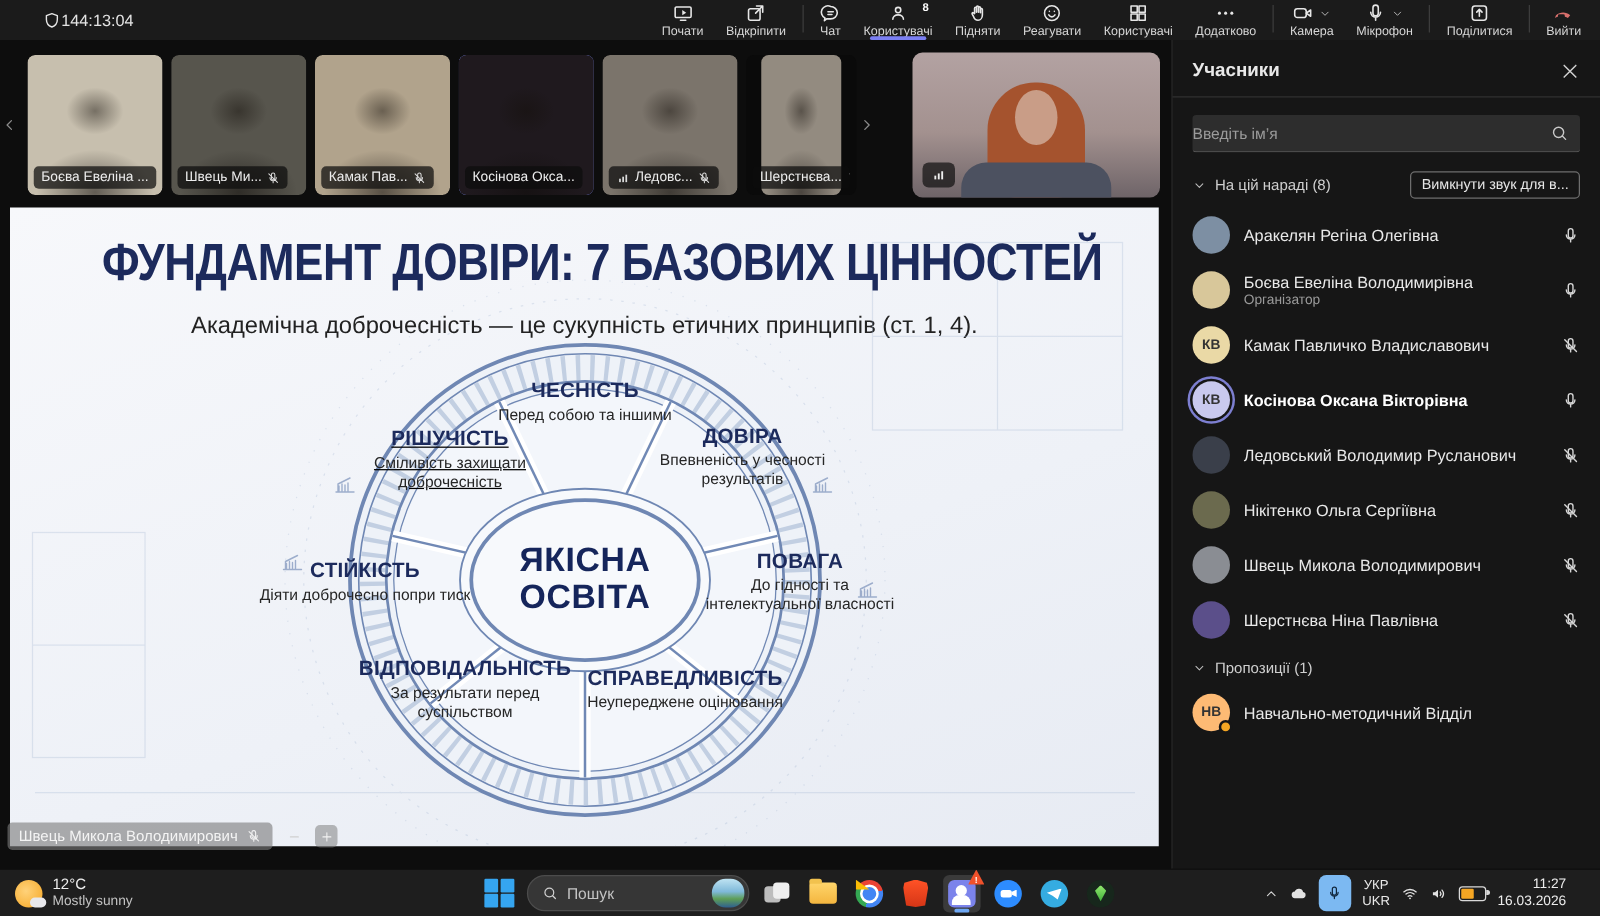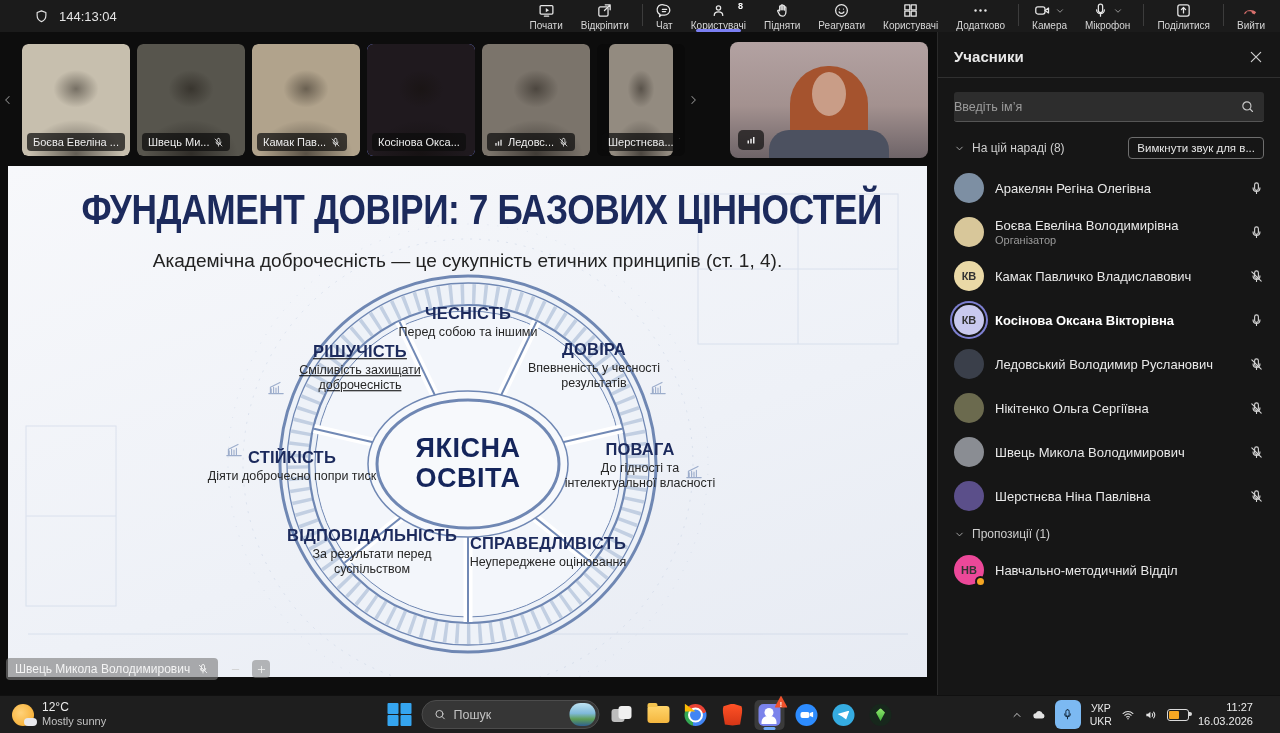"144:13:04" .tb-left { gap: 10px -> none }
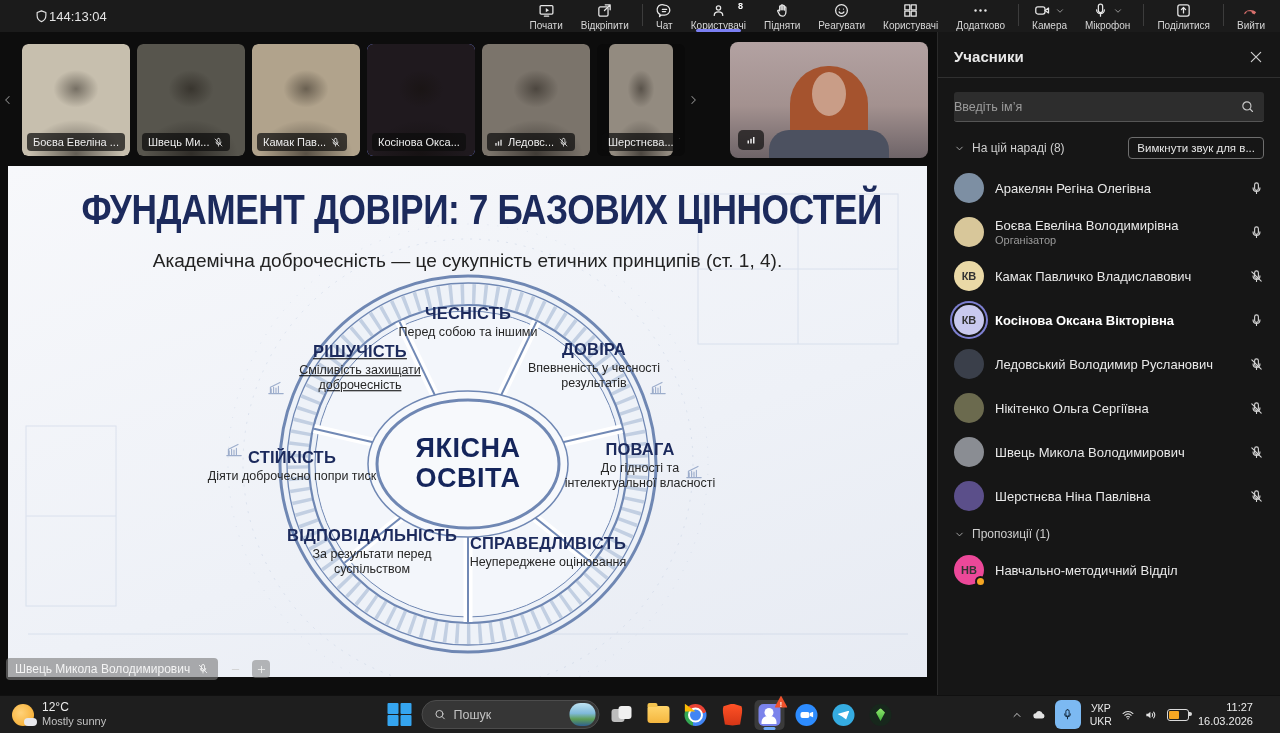"НВ" div.avatar { background: #ec4899 -> #fdba74 }
